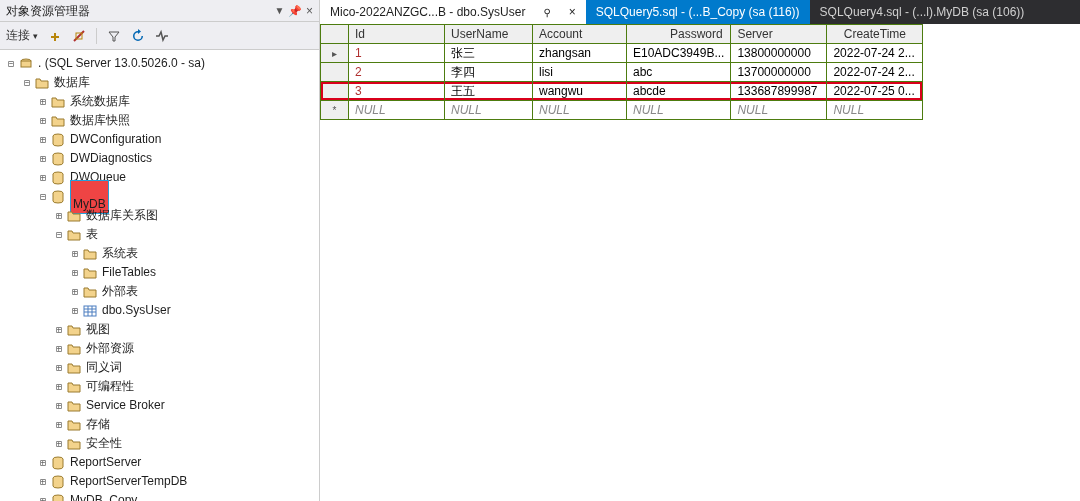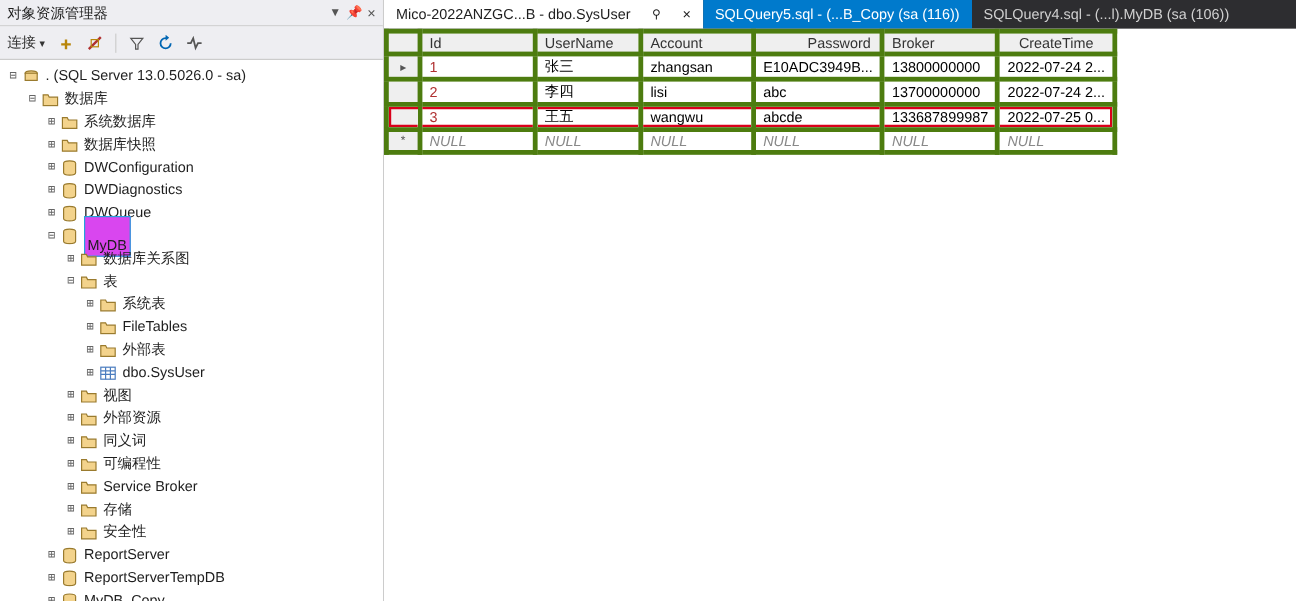"Id" table.datagrid th, table.datagrid td { border: 4px solid #4d7c0f -> 1px solid #4d7c0f }
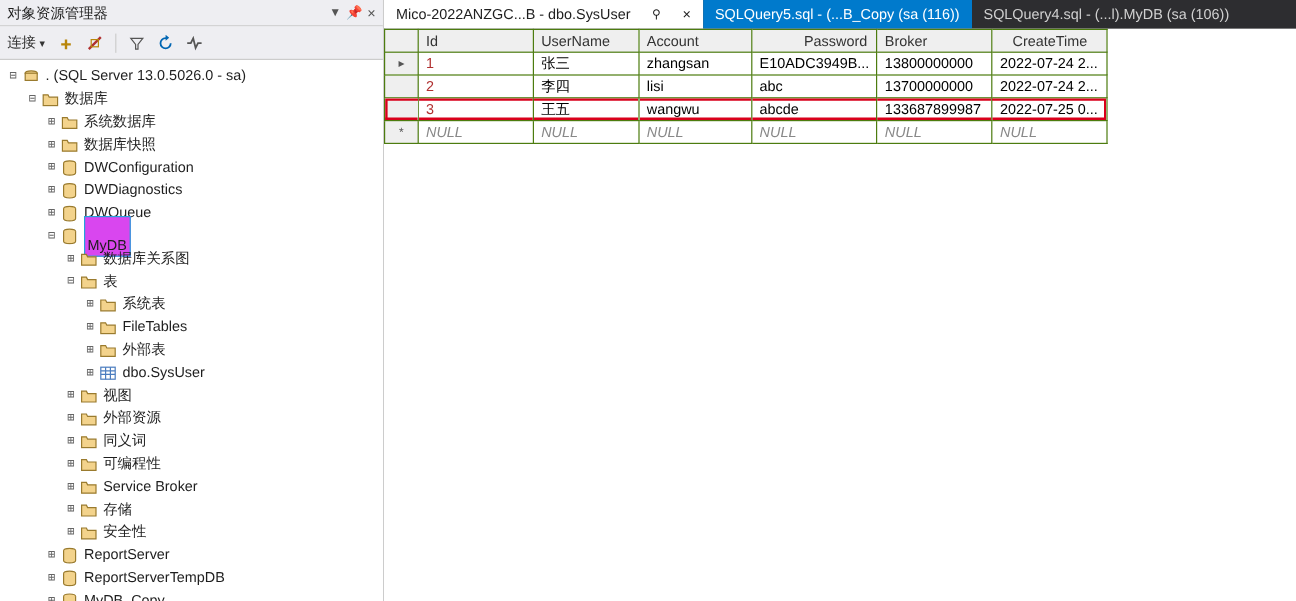"Broker" th { text: Broker -> Server }
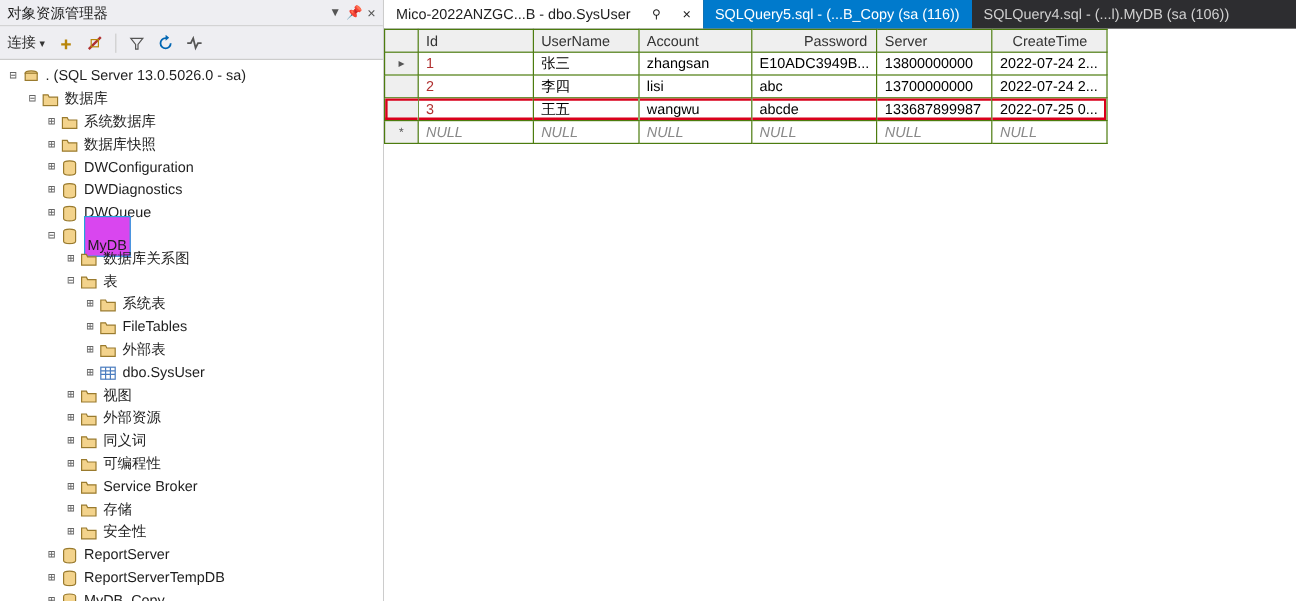"MyDB" .lbl.selected { background: #d946ef -> #ef4444 }
